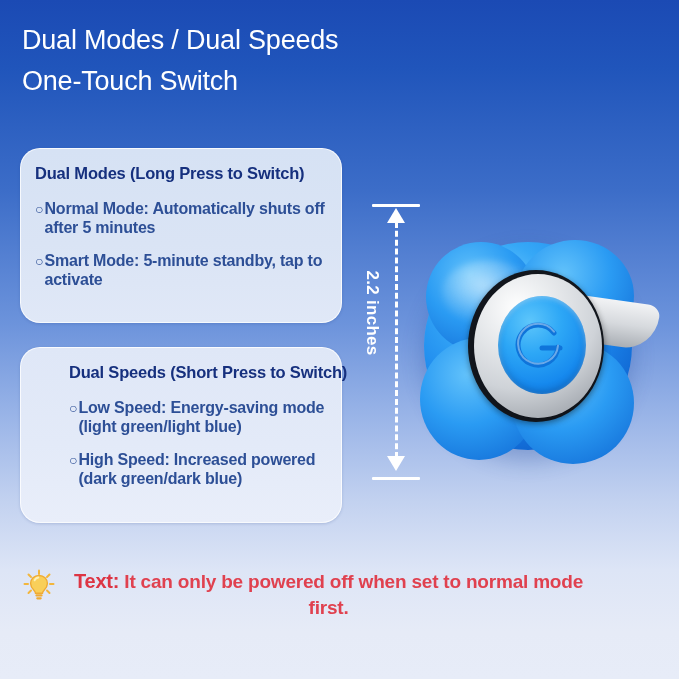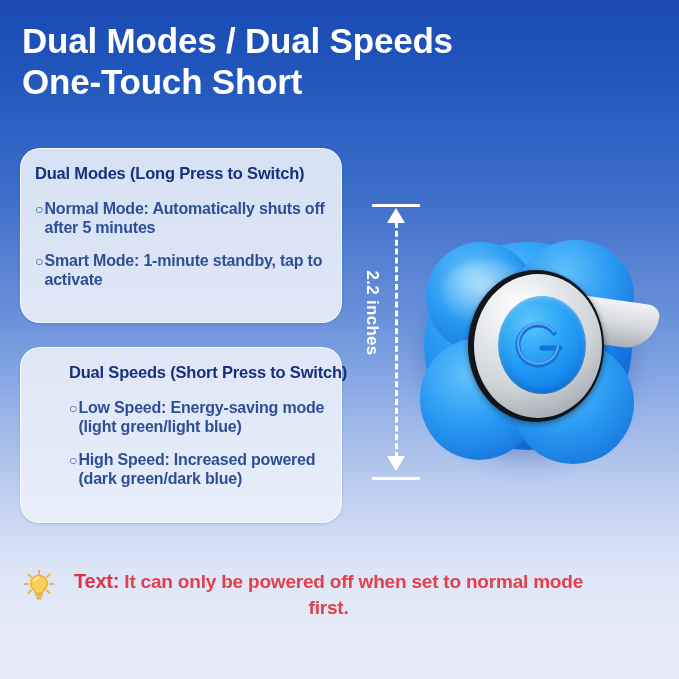"Dual Modes / Dual Speeds" .title-line { font-size: 35px -> 27px; font-weight: bold -> normal }
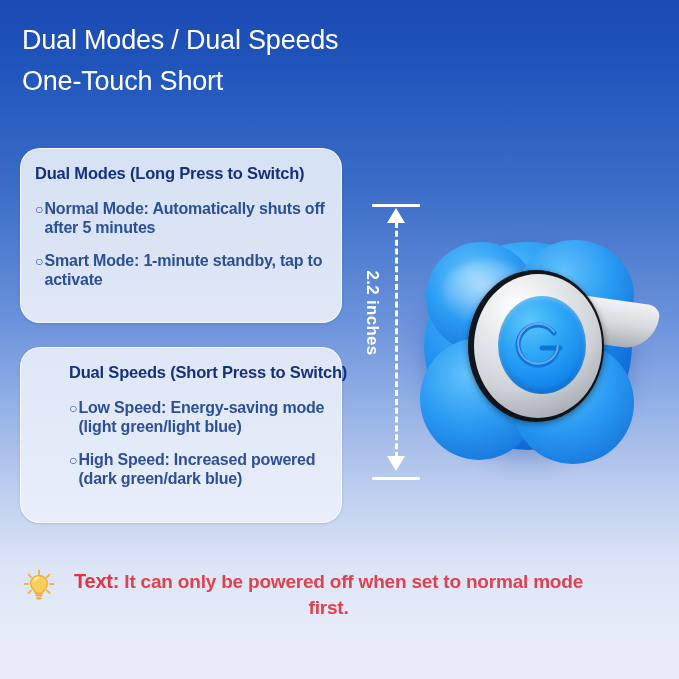"One-Touch Short" div.title-line { text: Short -> Switch }
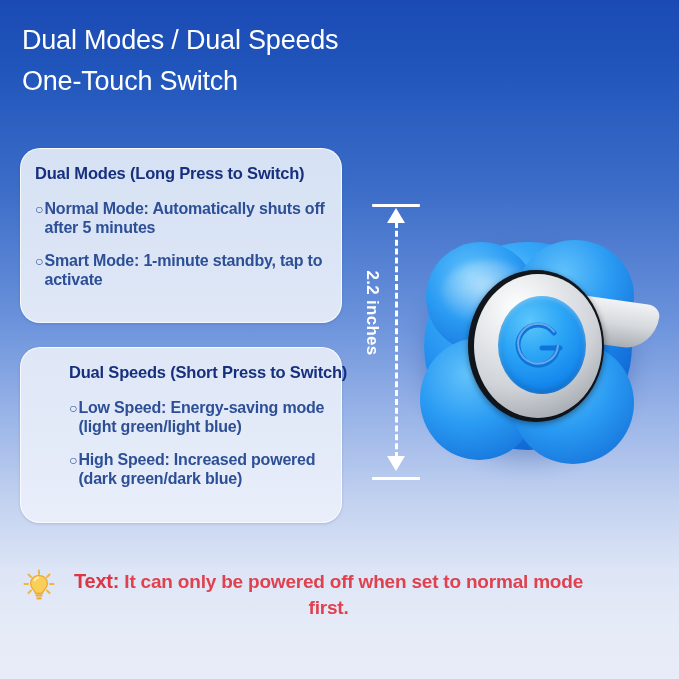"Smart Mode: 1-minute standby, tap" span.bullet-text { text: 1-minute -> 5-minute }
